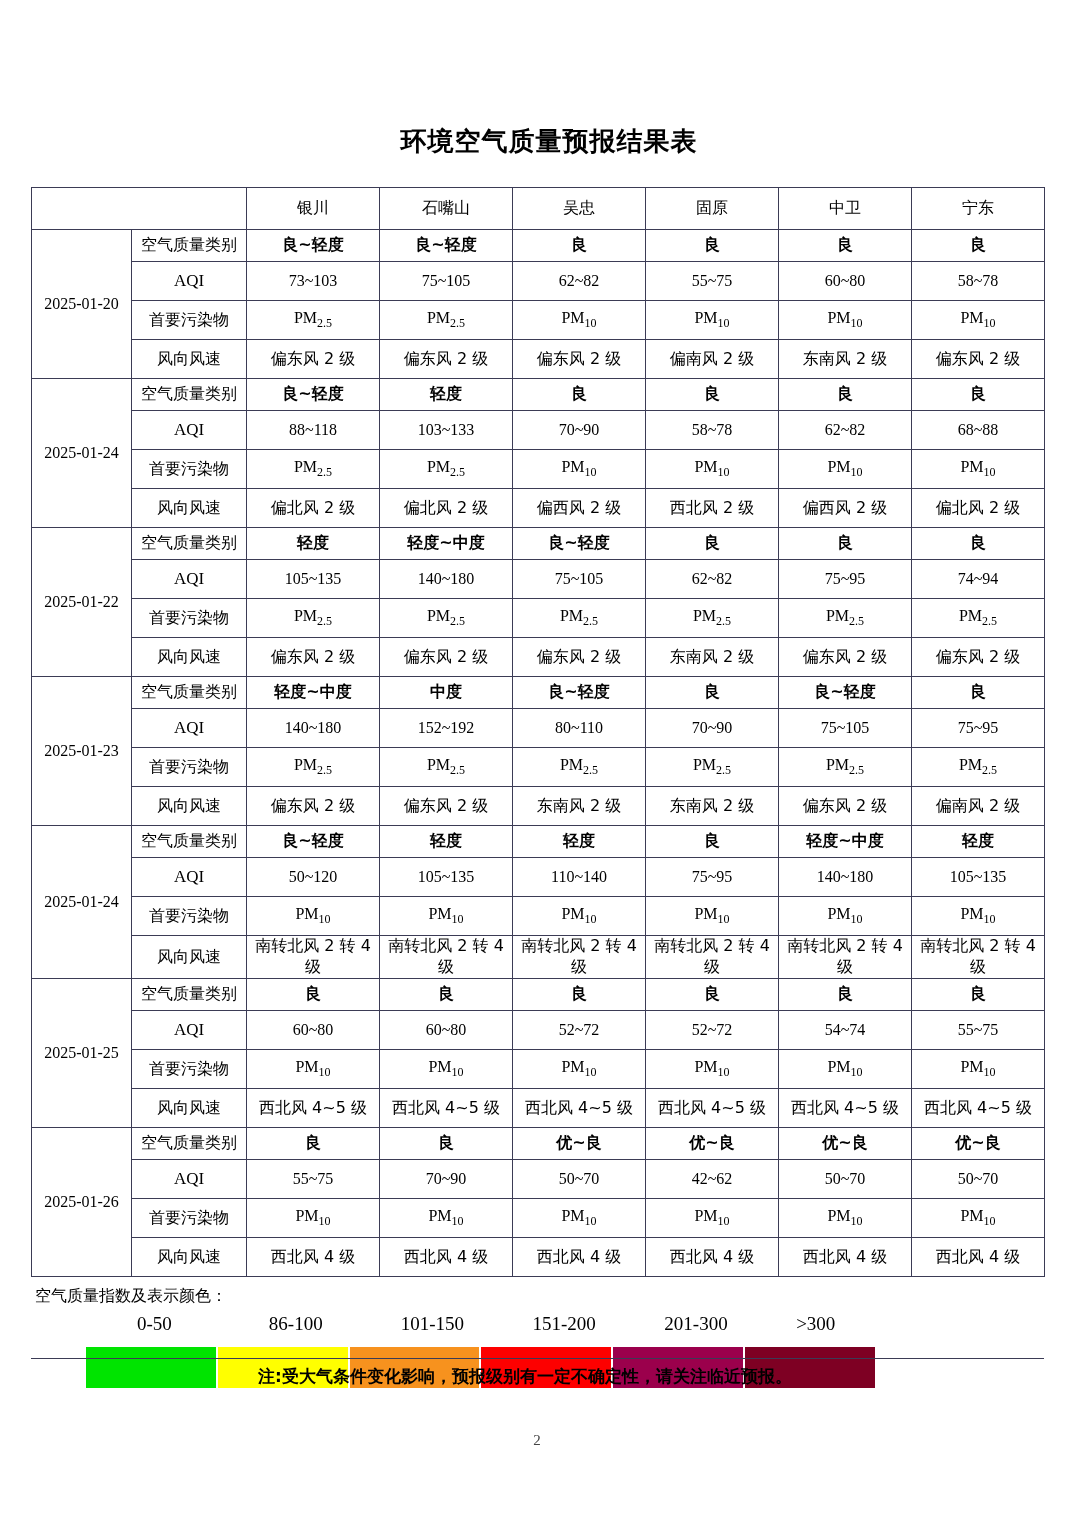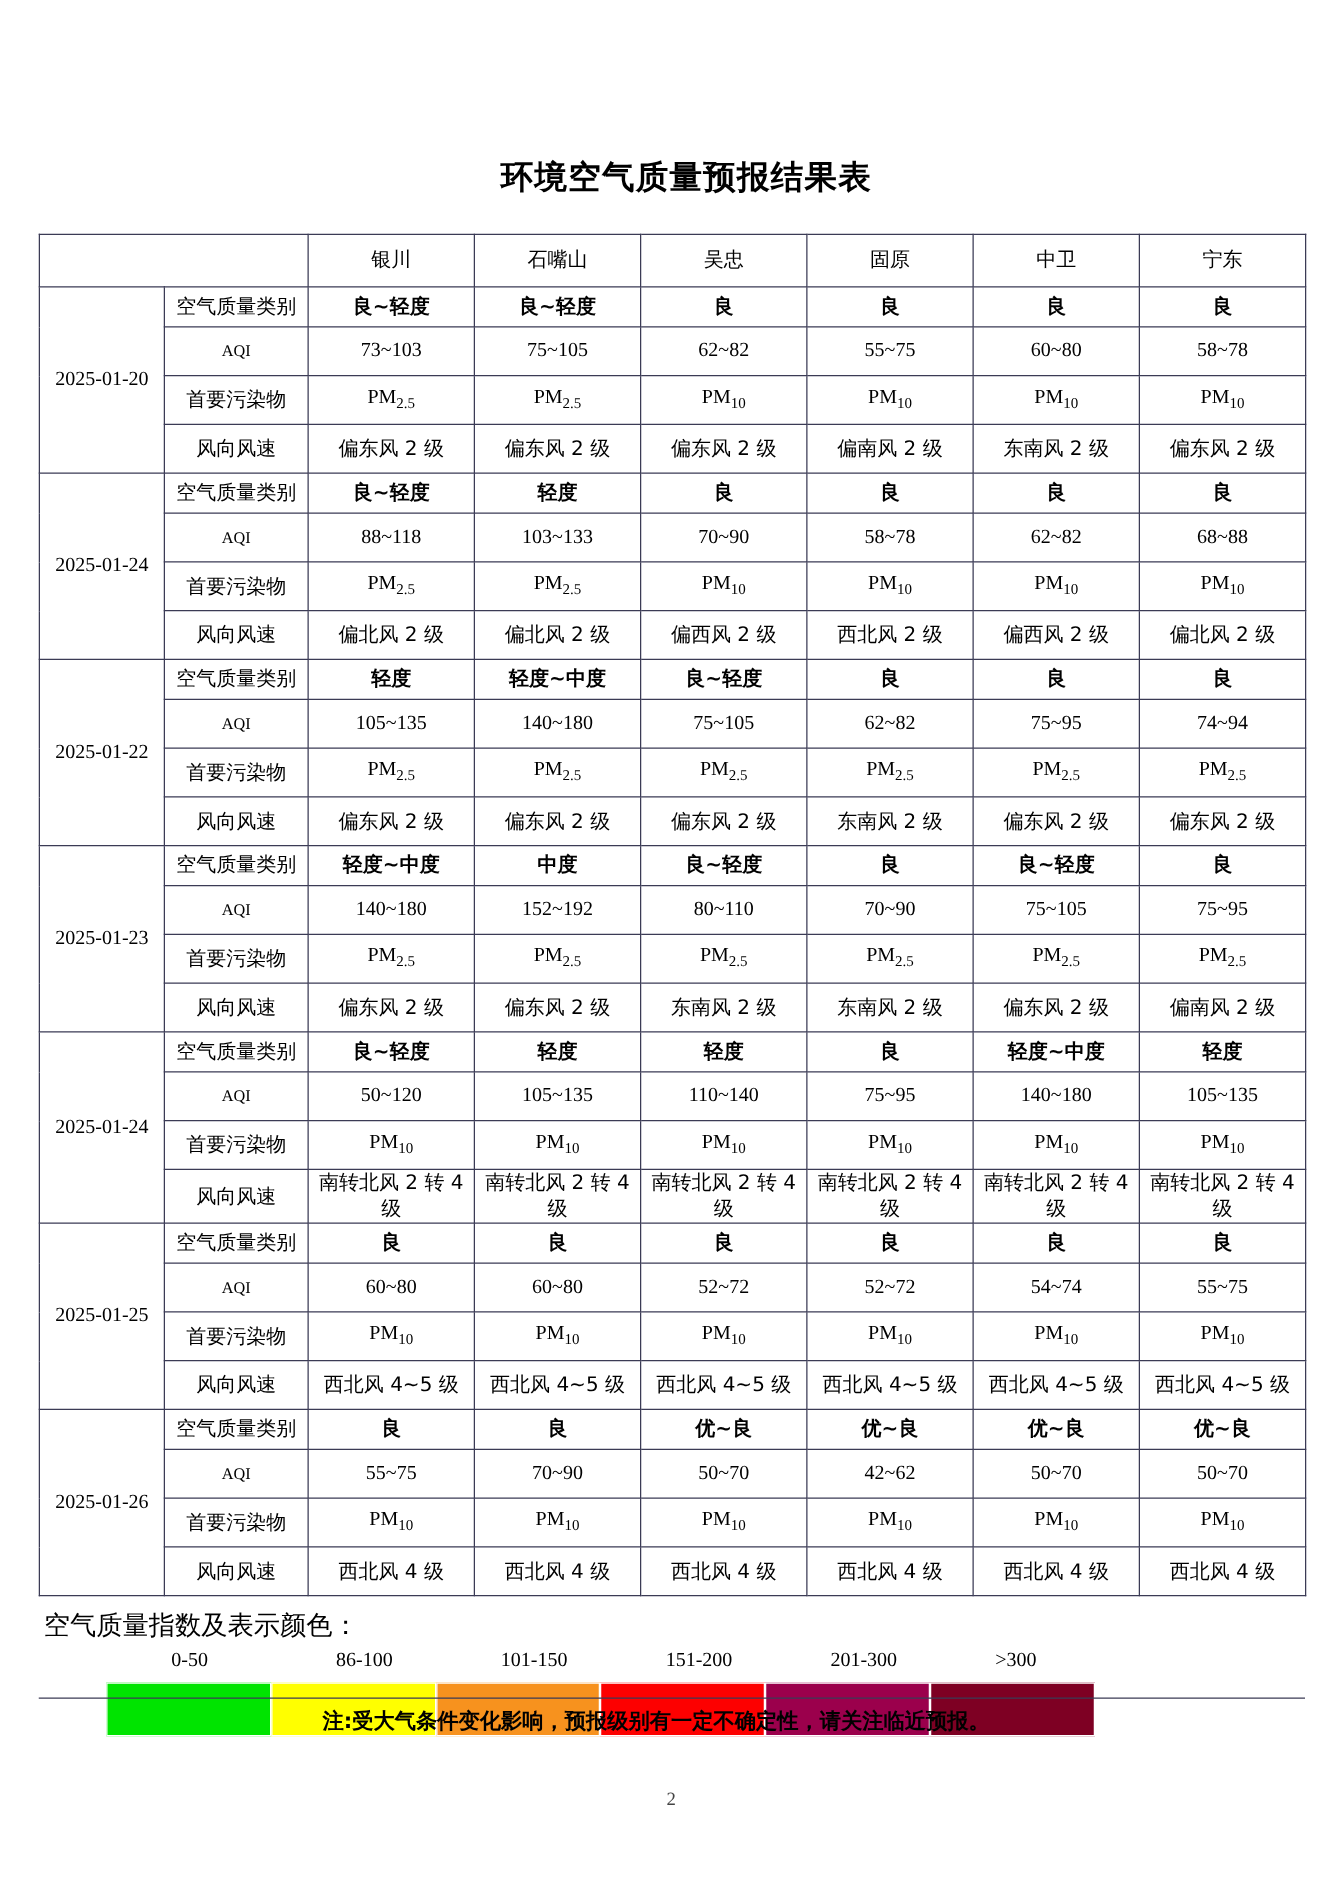"AQI" td.rowlabel.serif { font-size: 13px -> 17px }
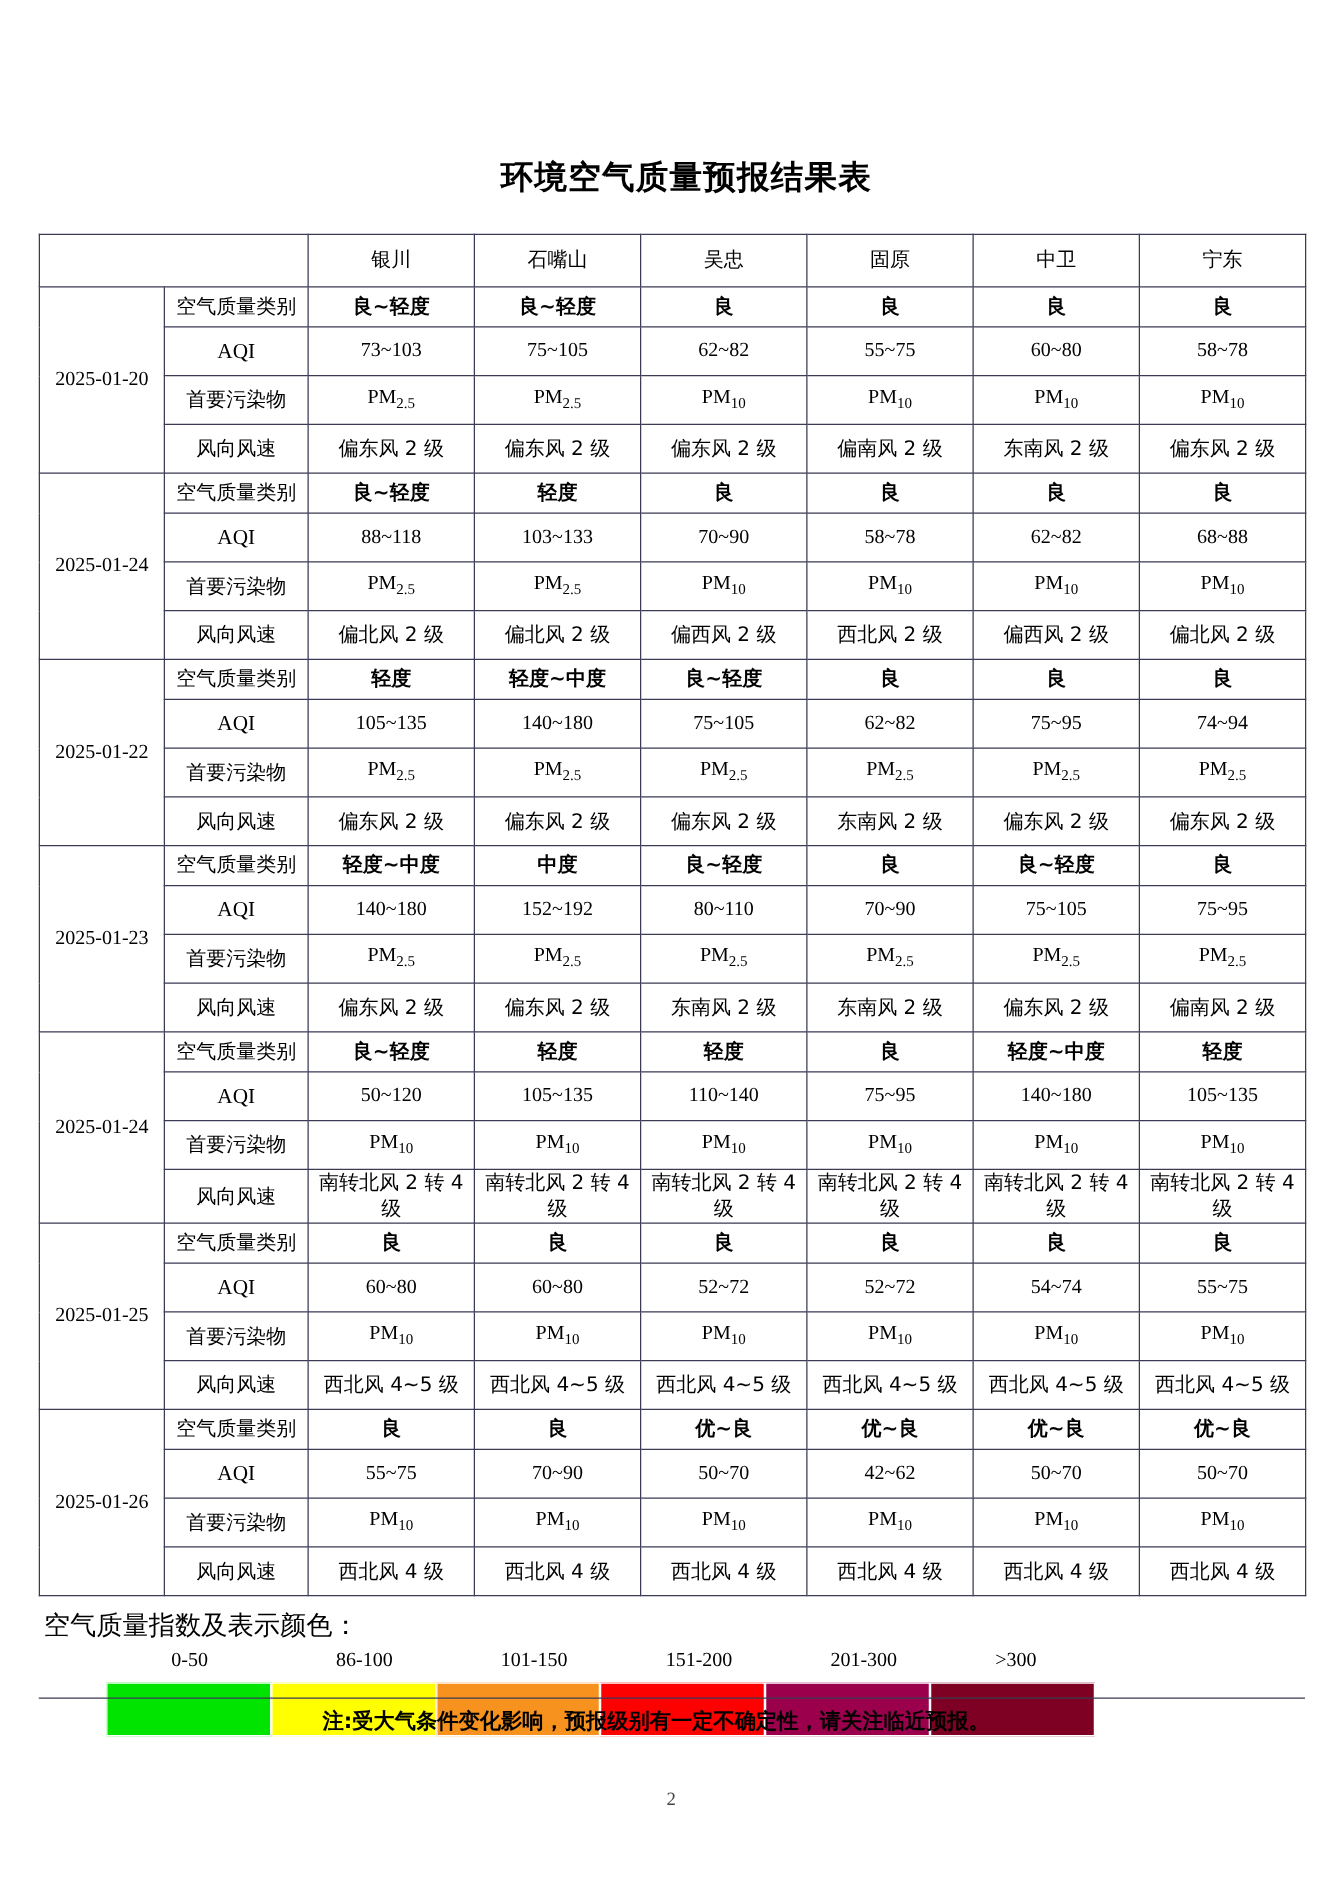"空气质量指数及表示颜色：" .legend-title { font-size: 21px -> 16px }
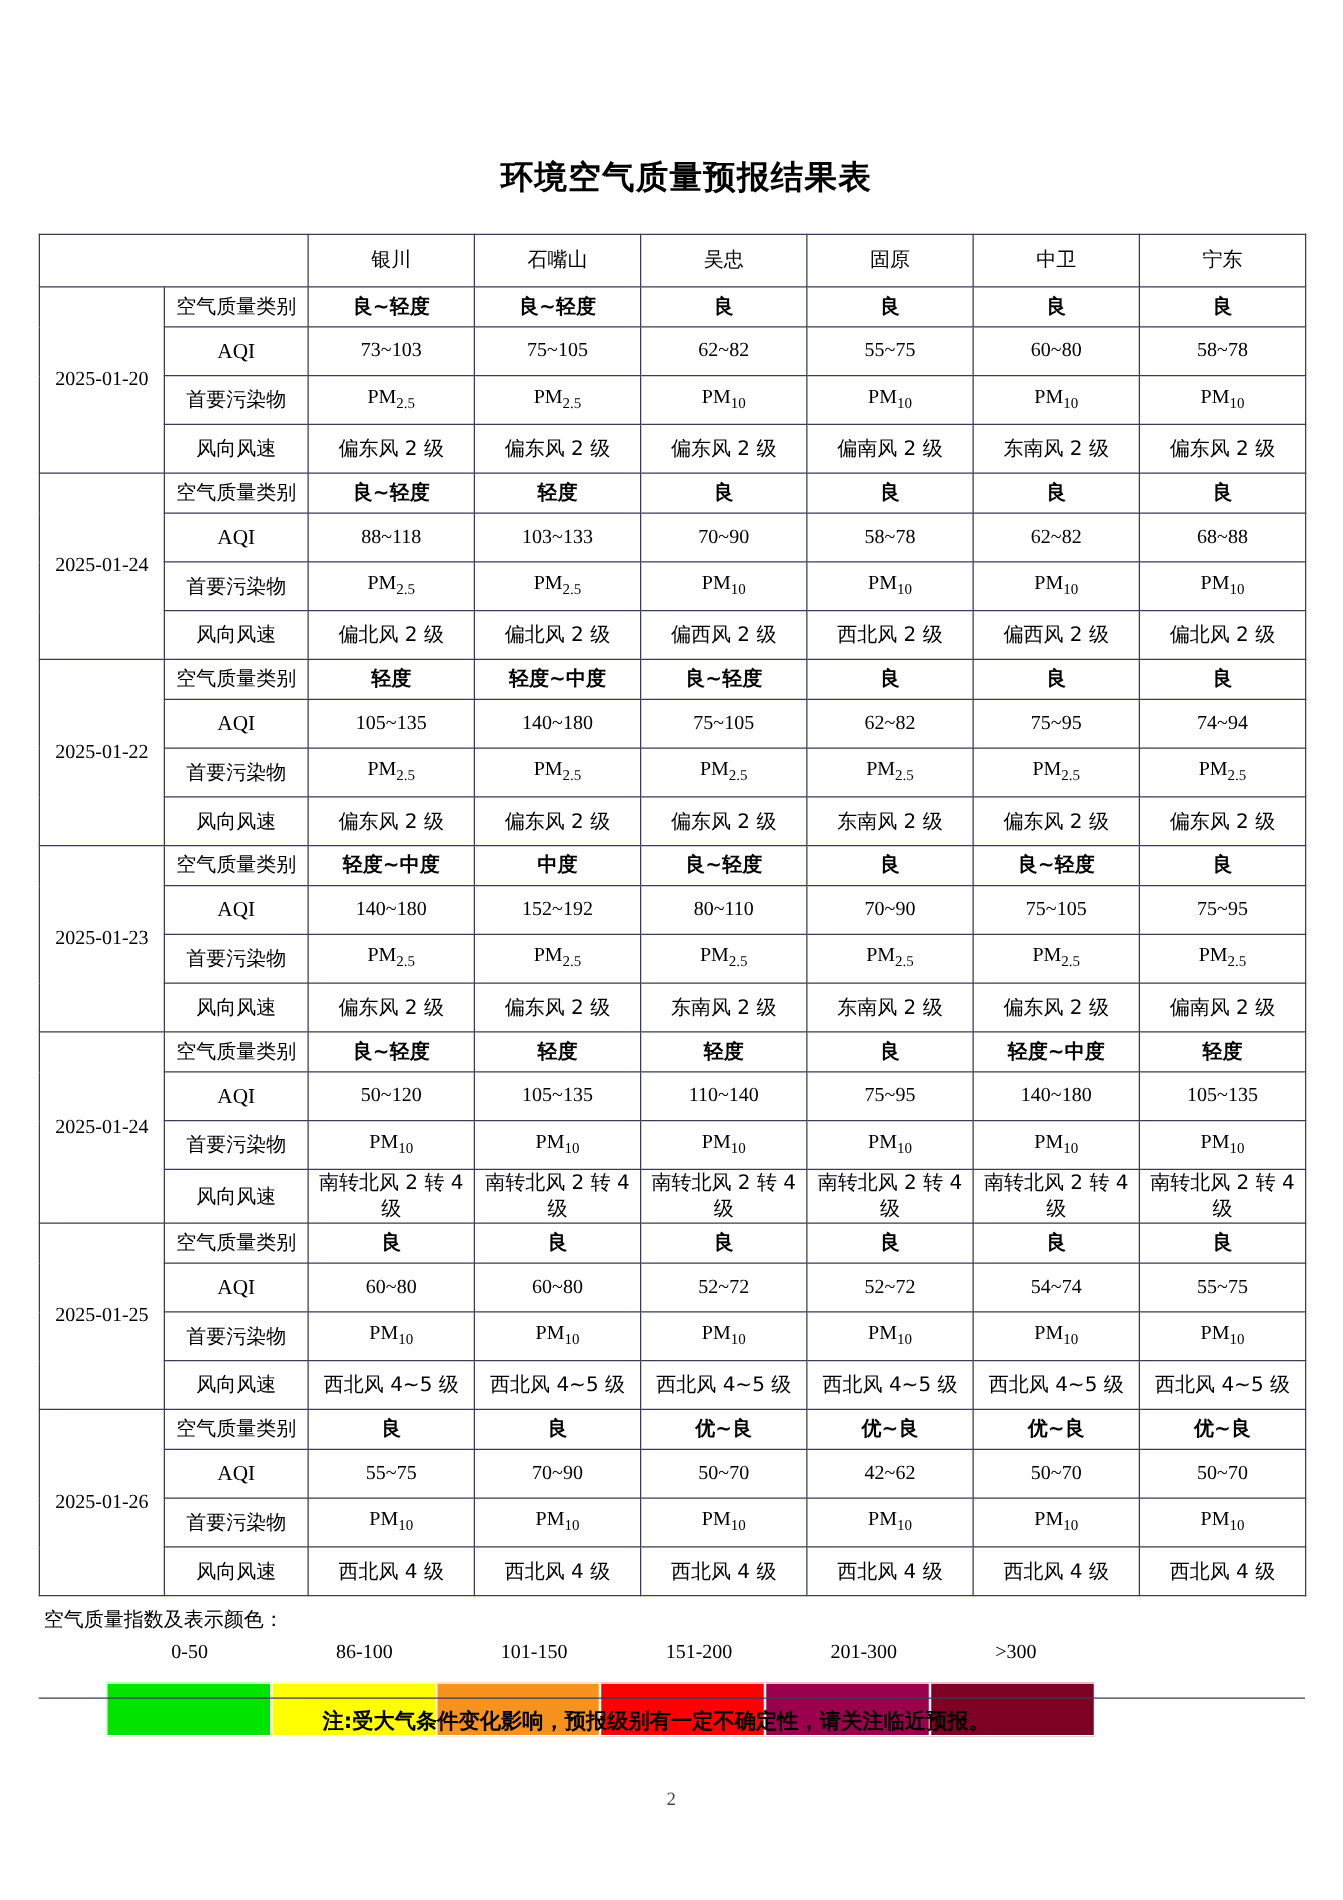"0-50" .legend-ticks span { font-size: 16px -> 19px }
